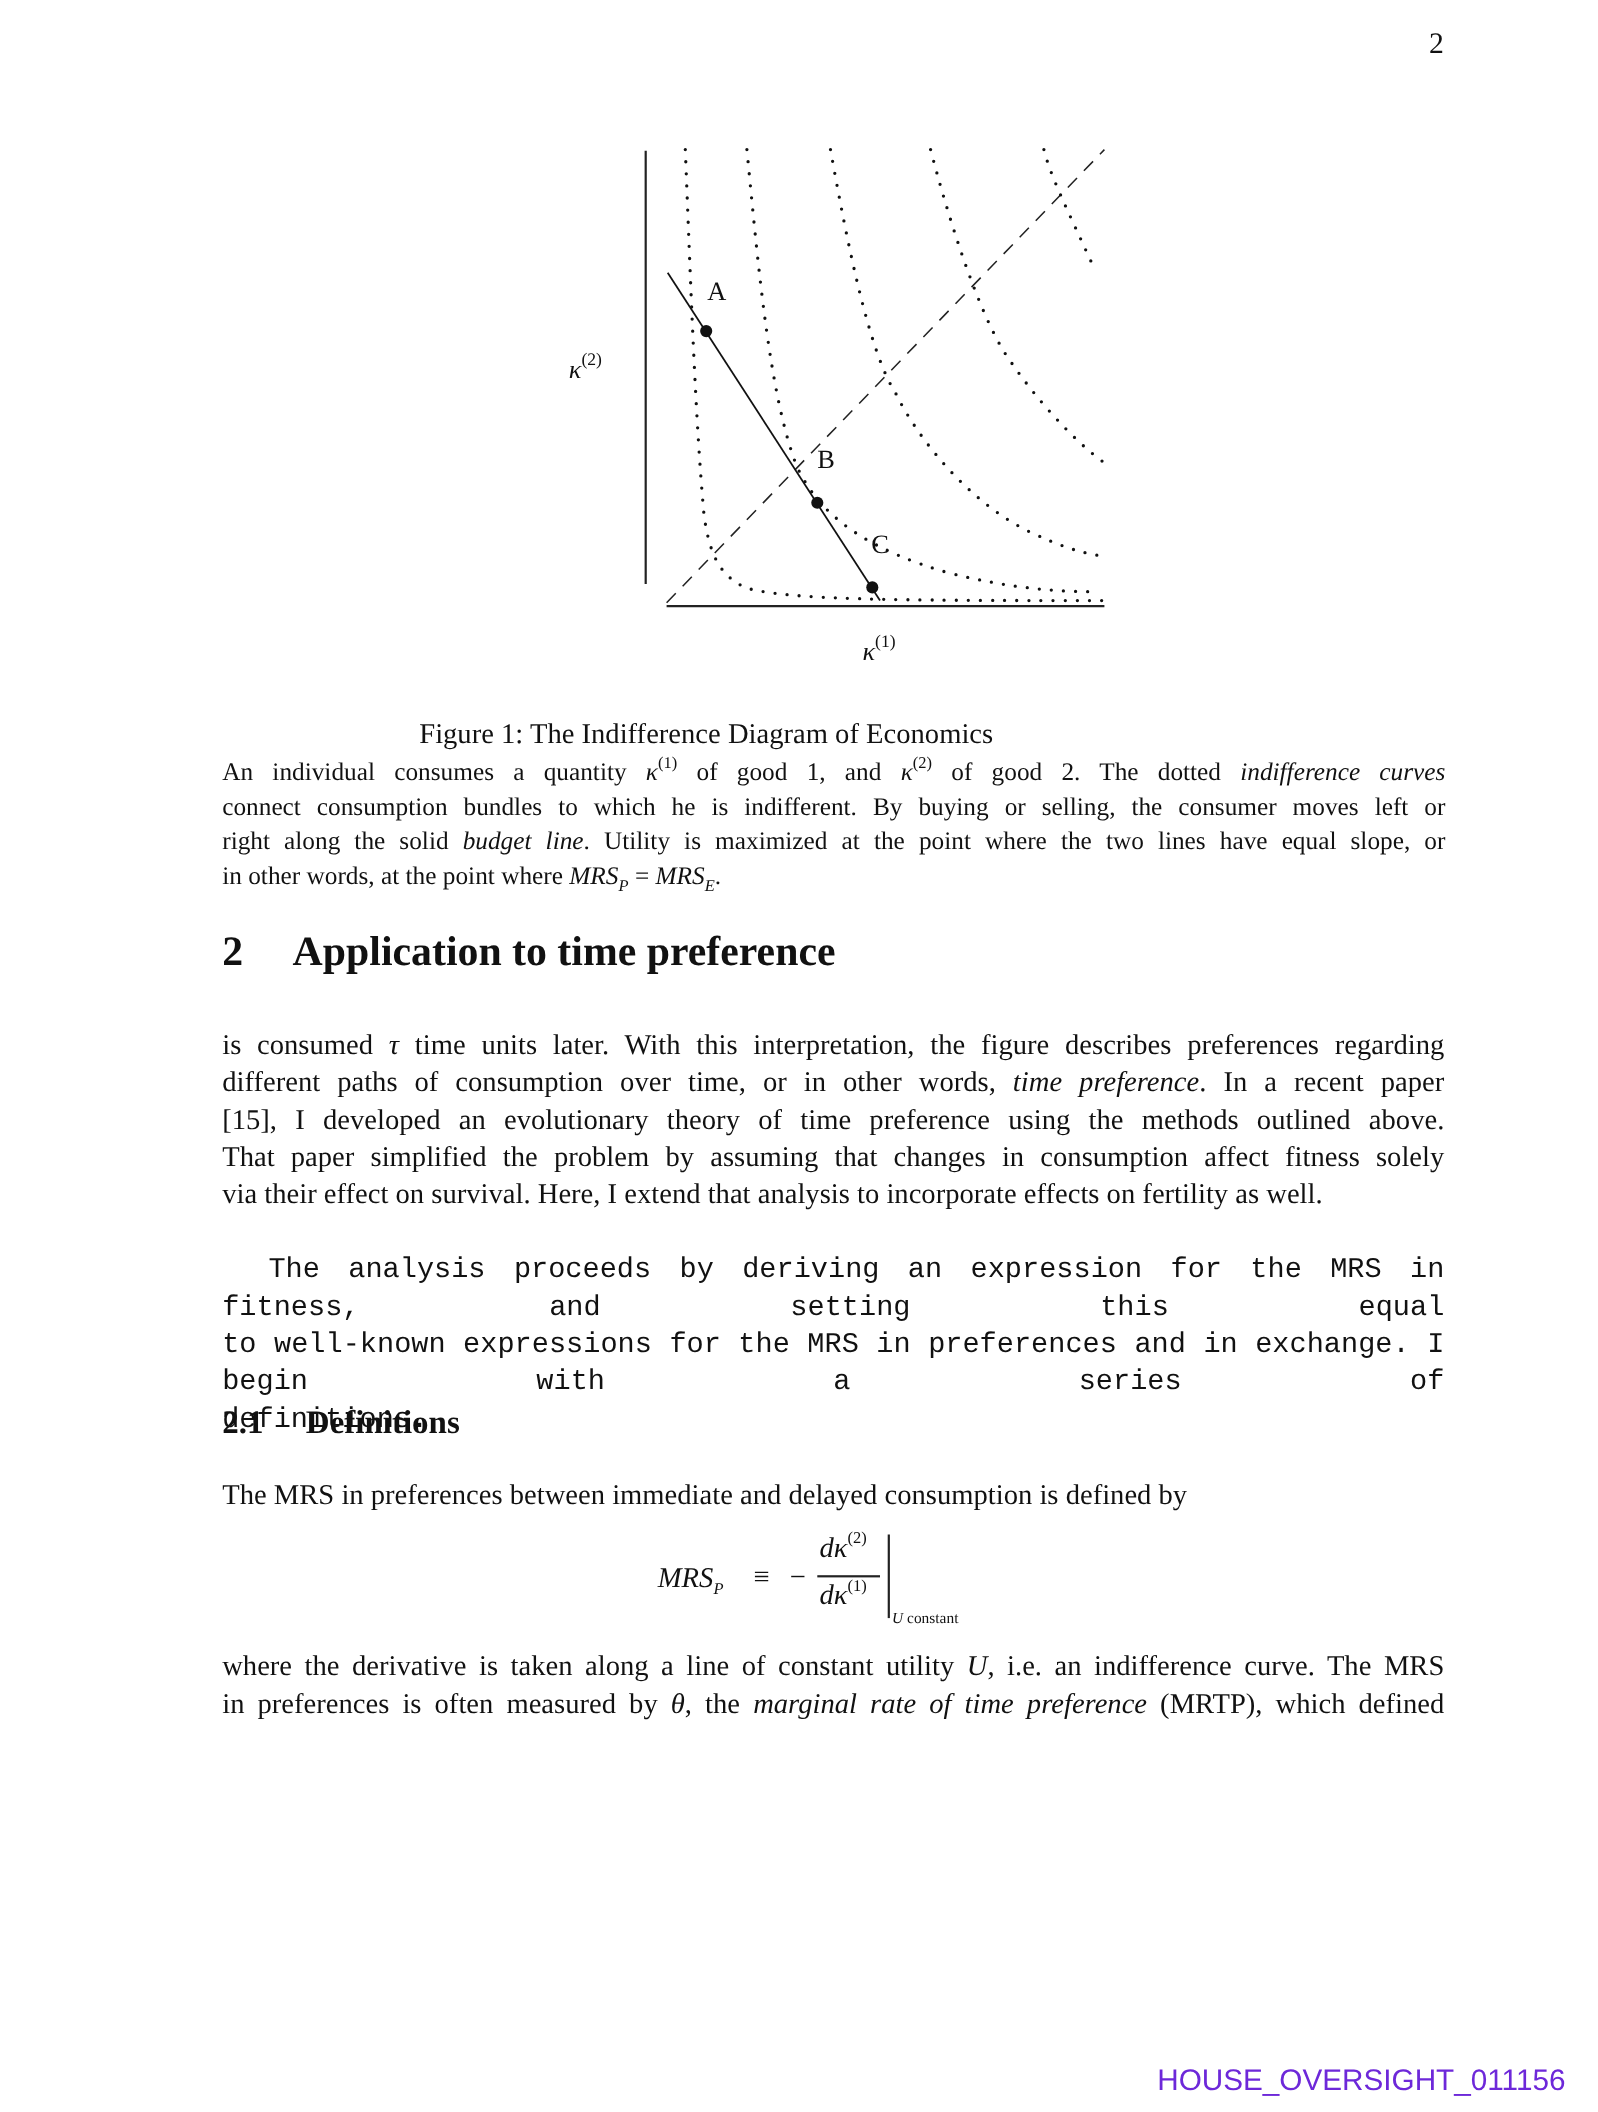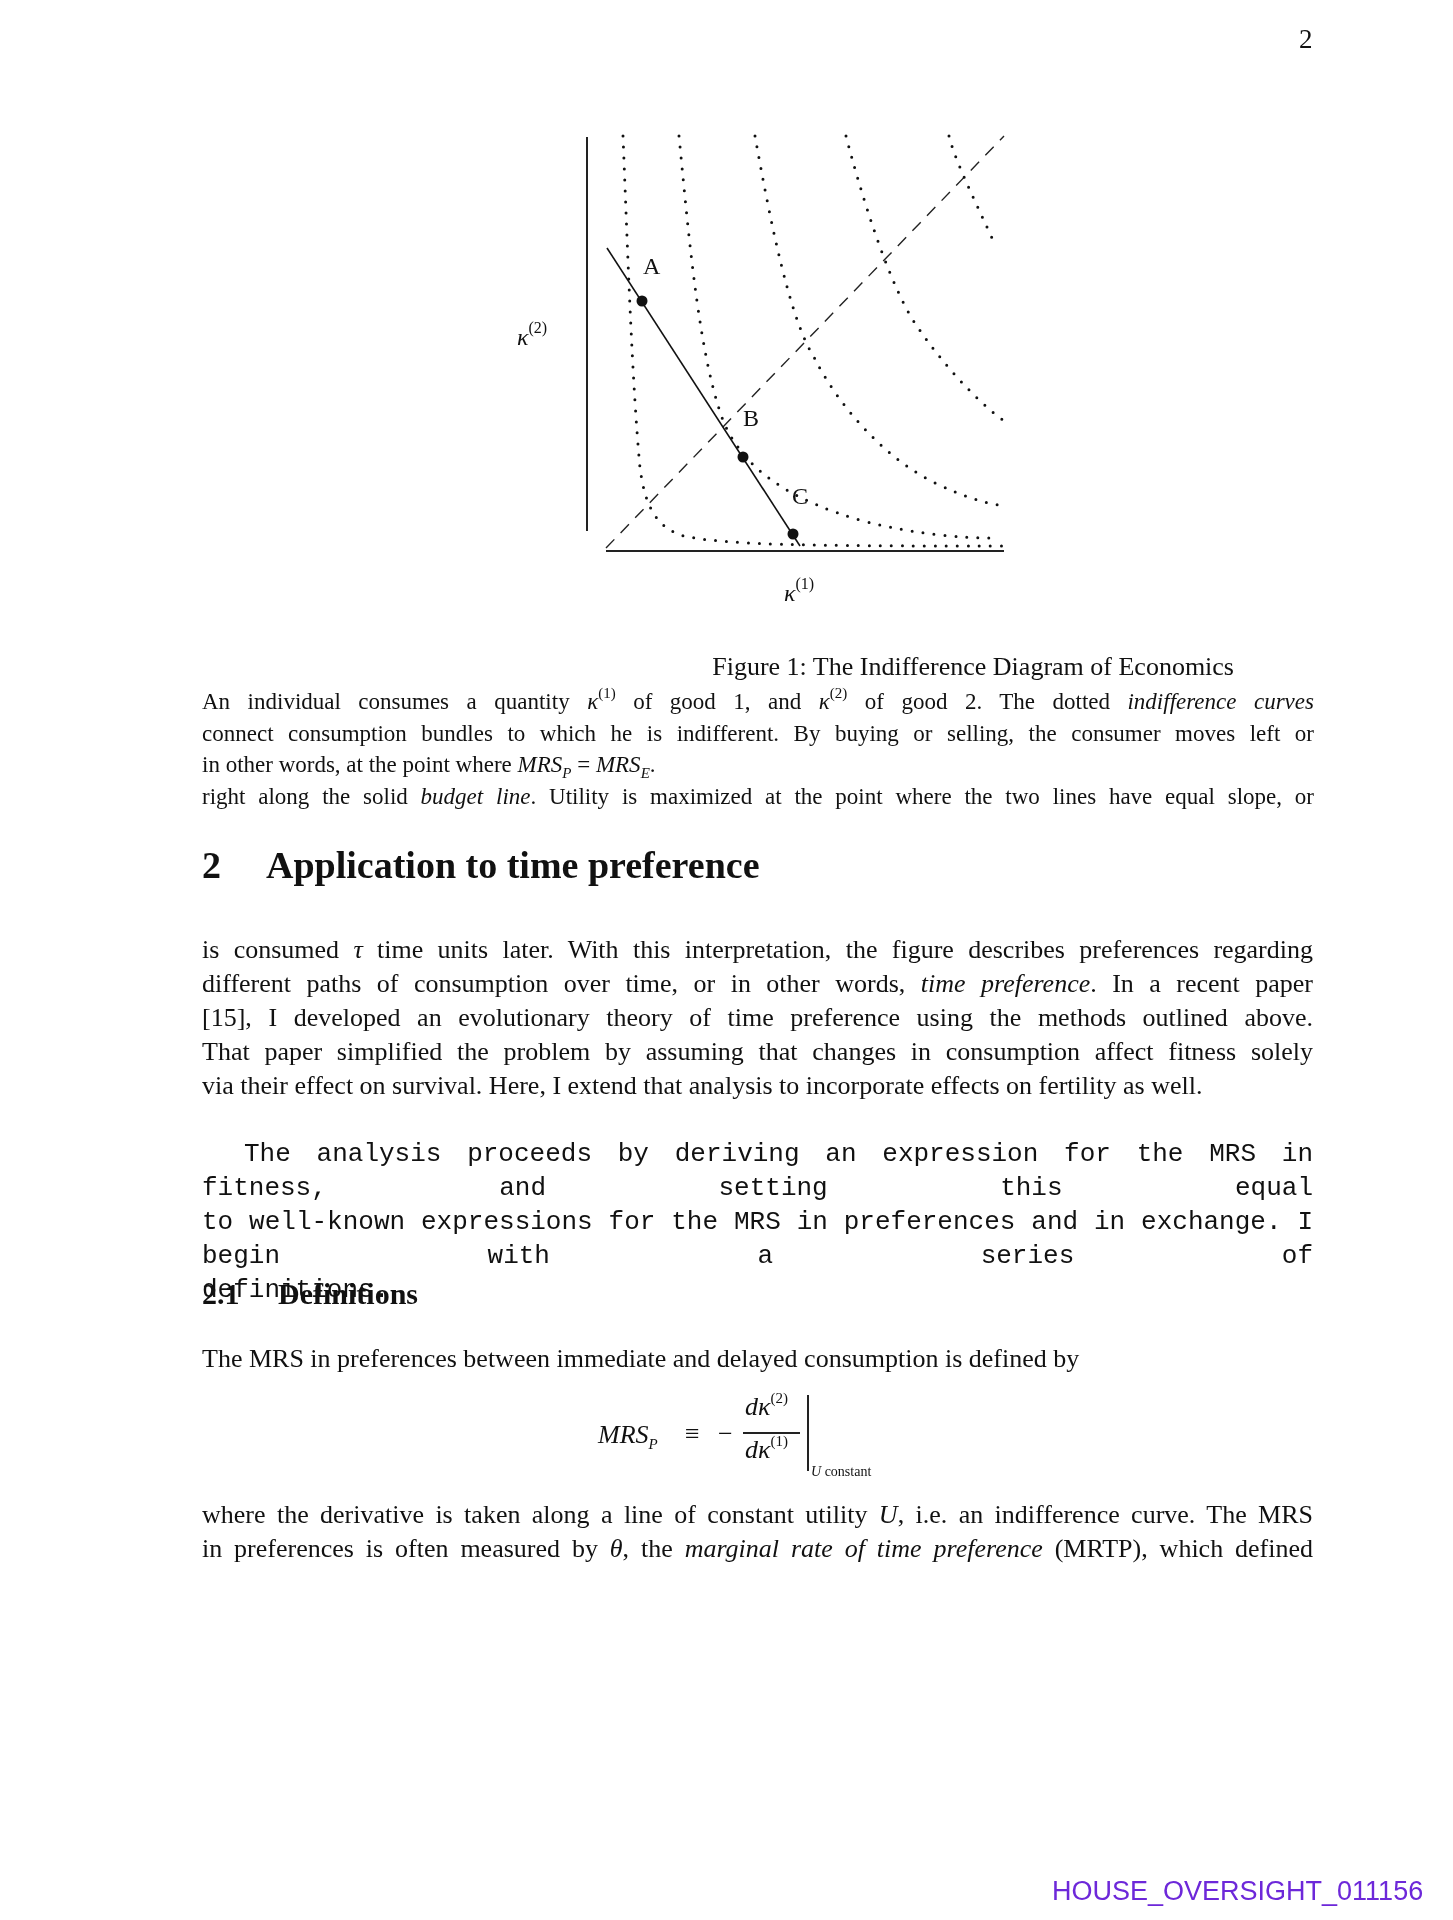"Figure 1: The Indifference Diagram" .caption-title { text-align: right -> center }
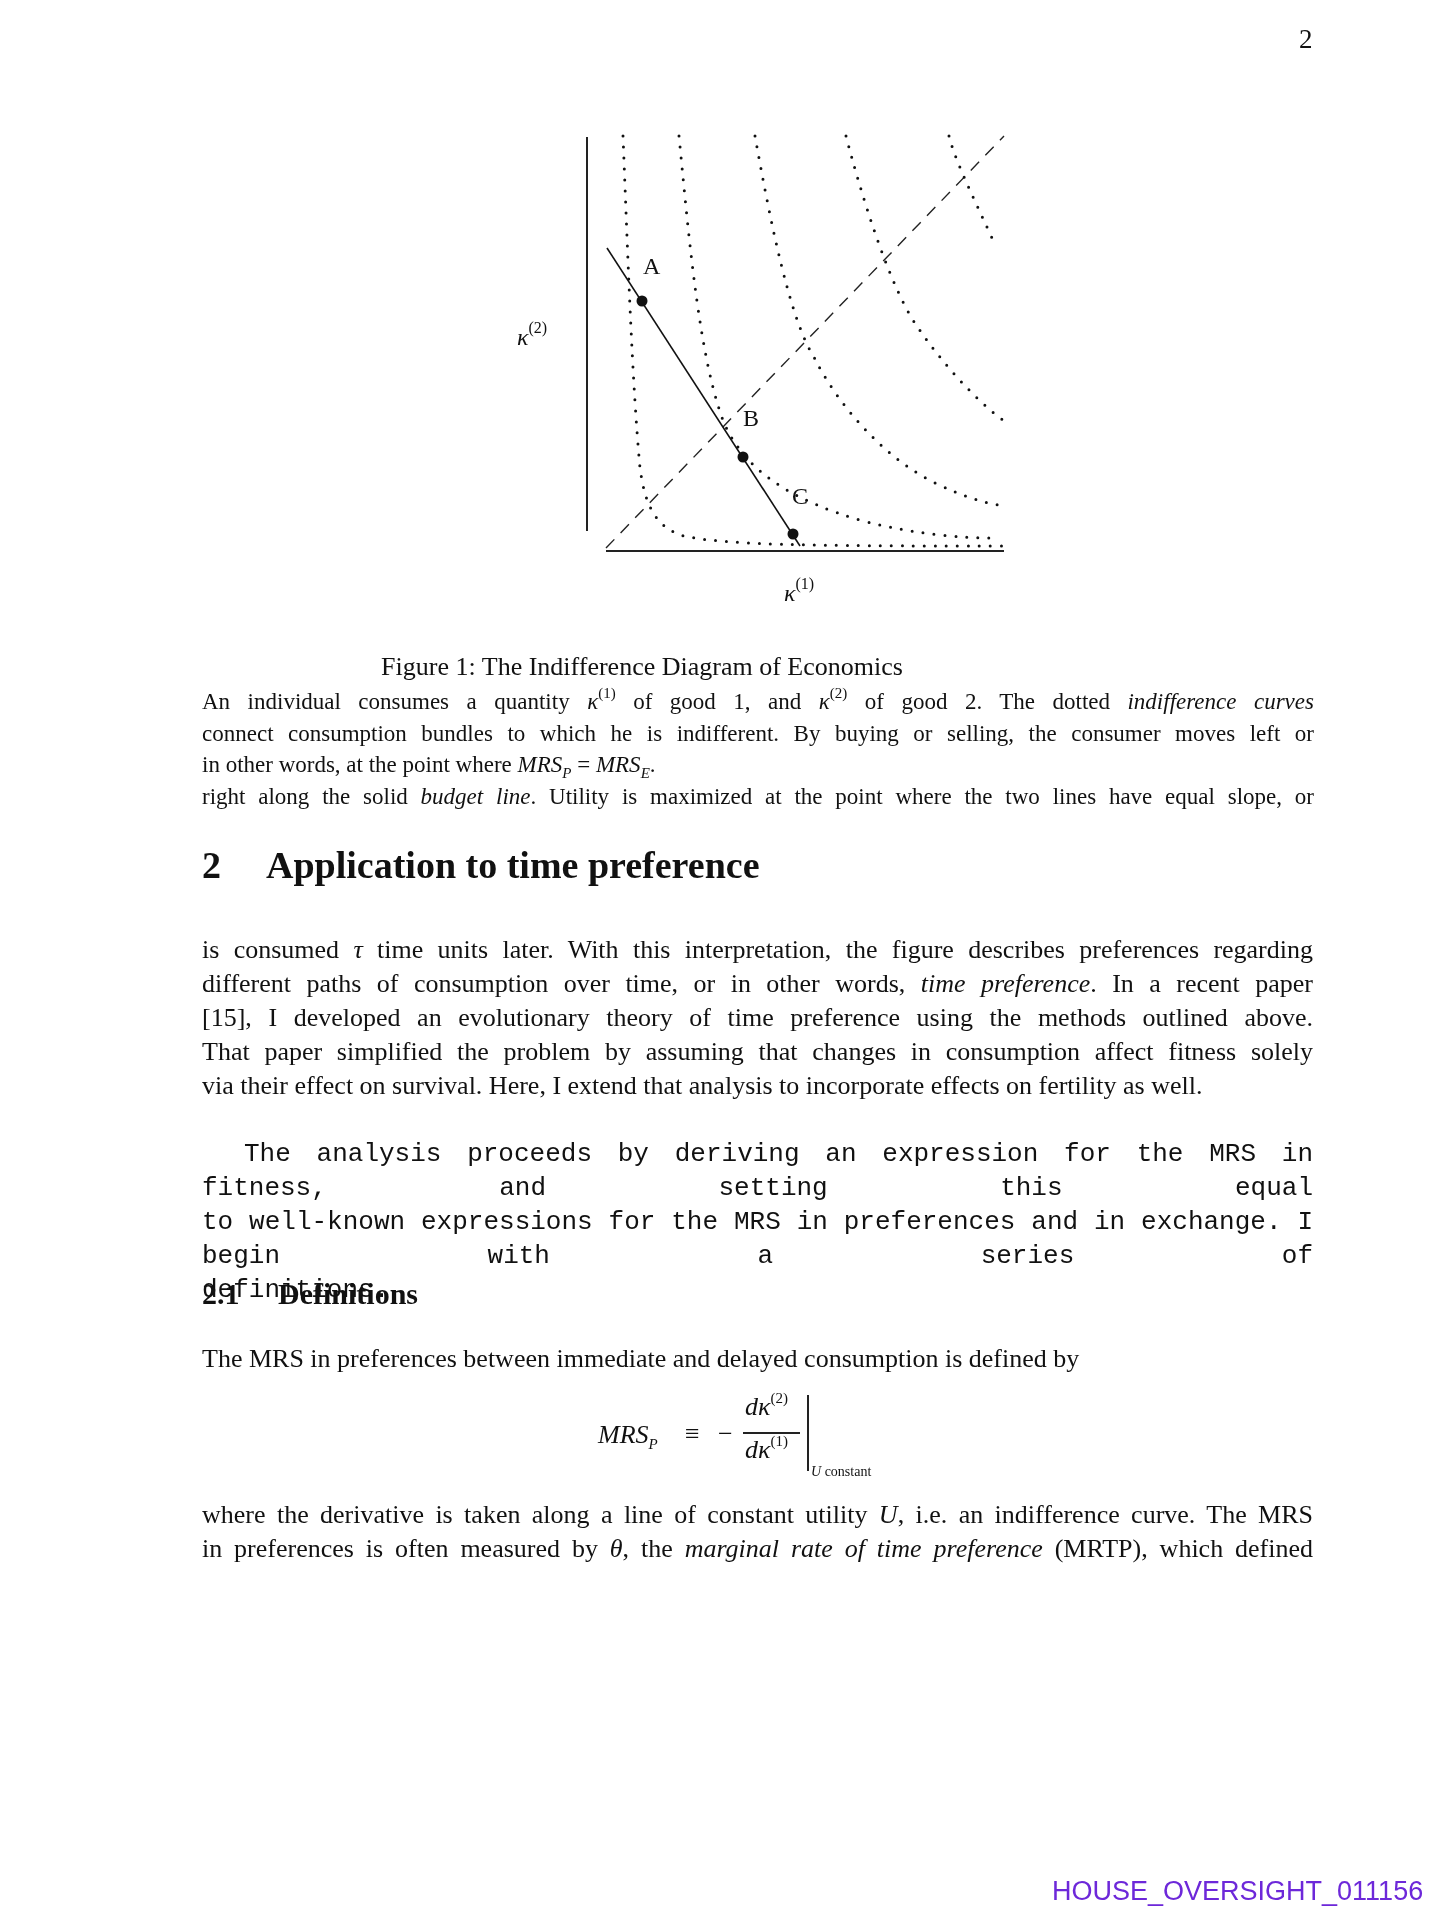"in other words, at the" span.ln { order: before "right along the solid budget" -> after "right along the solid budget" }
